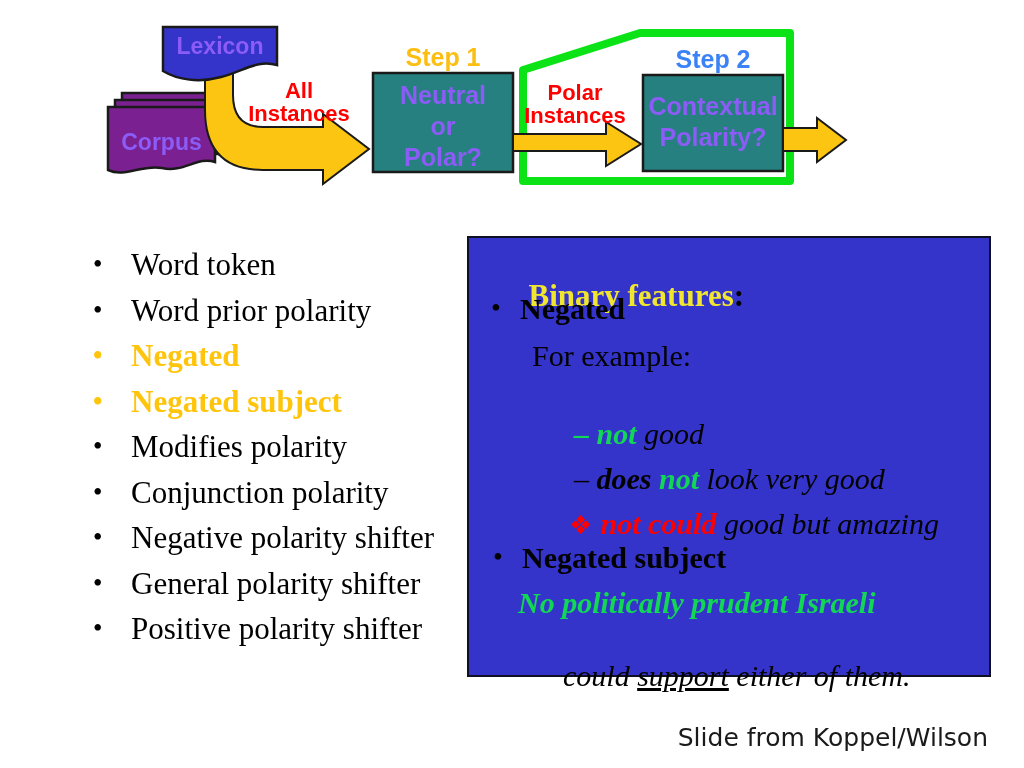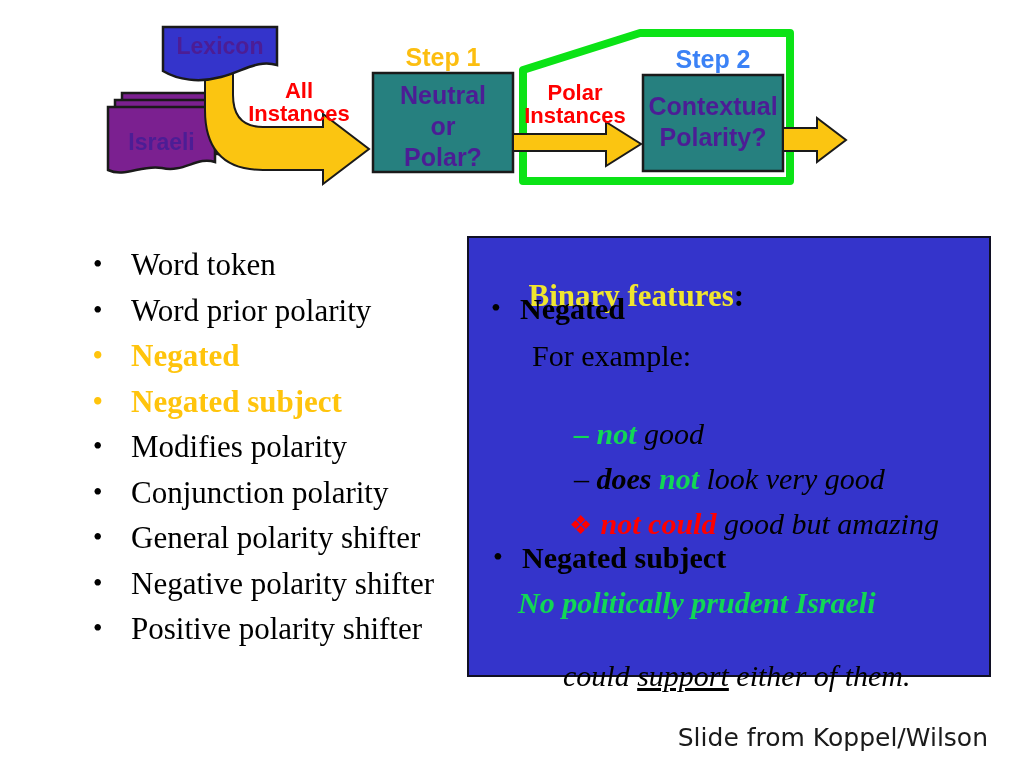"Lexicon" .dlabel { color: #4c1d95 -> #8b5cf6 }
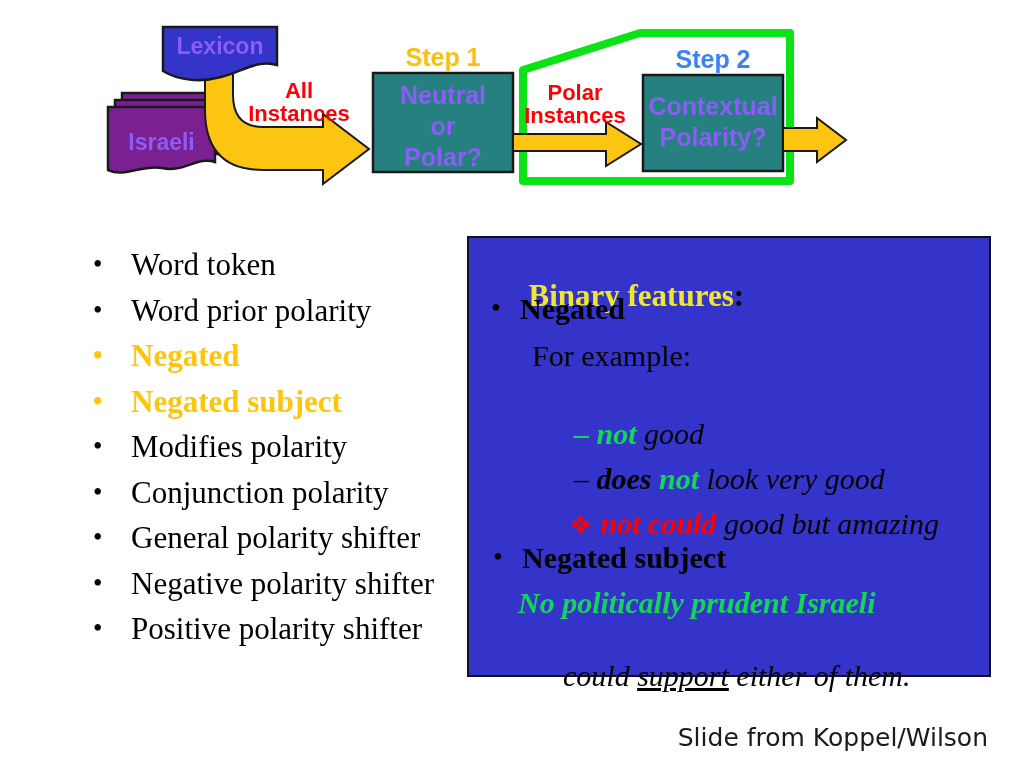"Israeli" div.dlabel { text: Israeli -> Corpus }
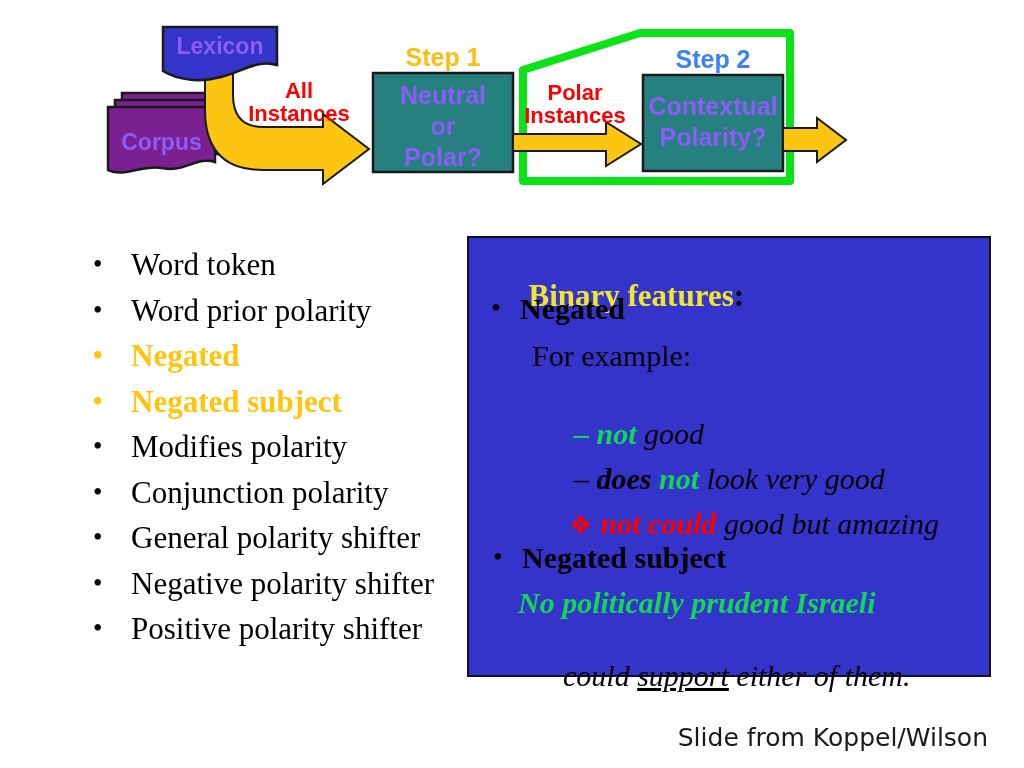"General polarity shifter" li { order: before "Negative polarity shifter" -> after "Negative polarity shifter" }
